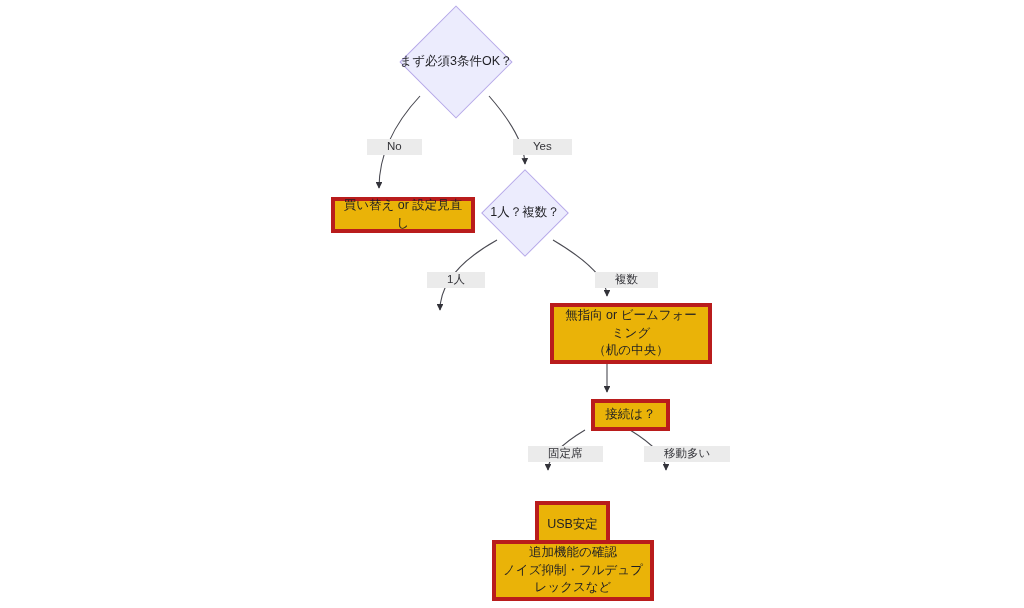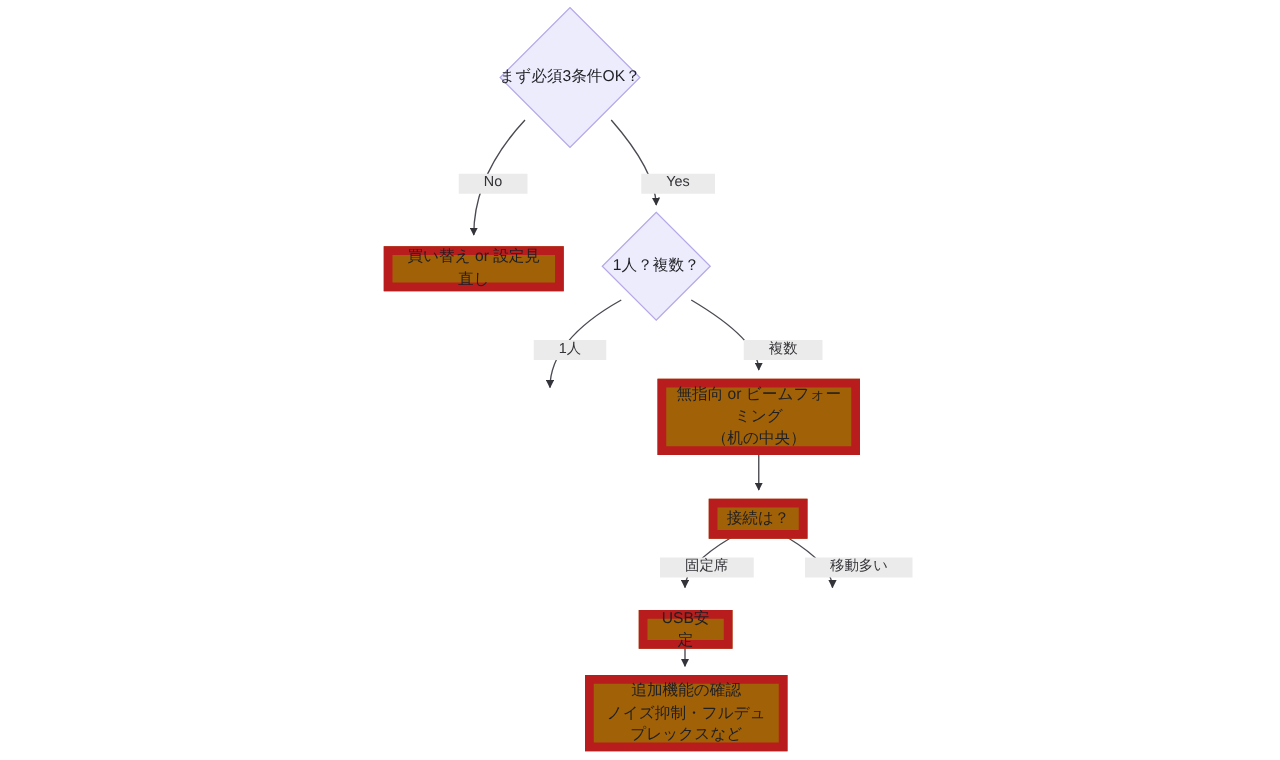"買い替え or 設定見直し" .node { background: #a16207 -> #eab308; border: 7px solid #b91c1c -> 4px solid #b91c1c; margin-left: none -> 24px }
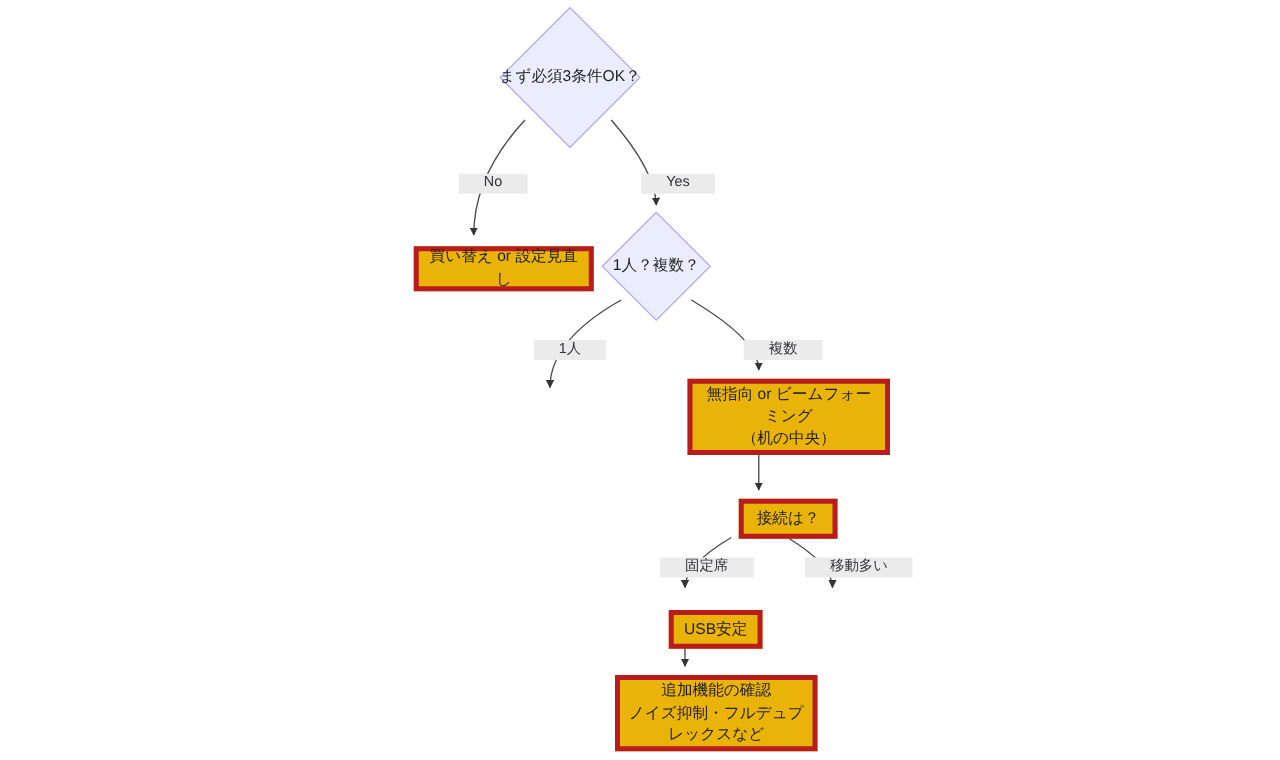"USB安定" div.node { height: 31px -> 48px; top: 488px -> 501px }
